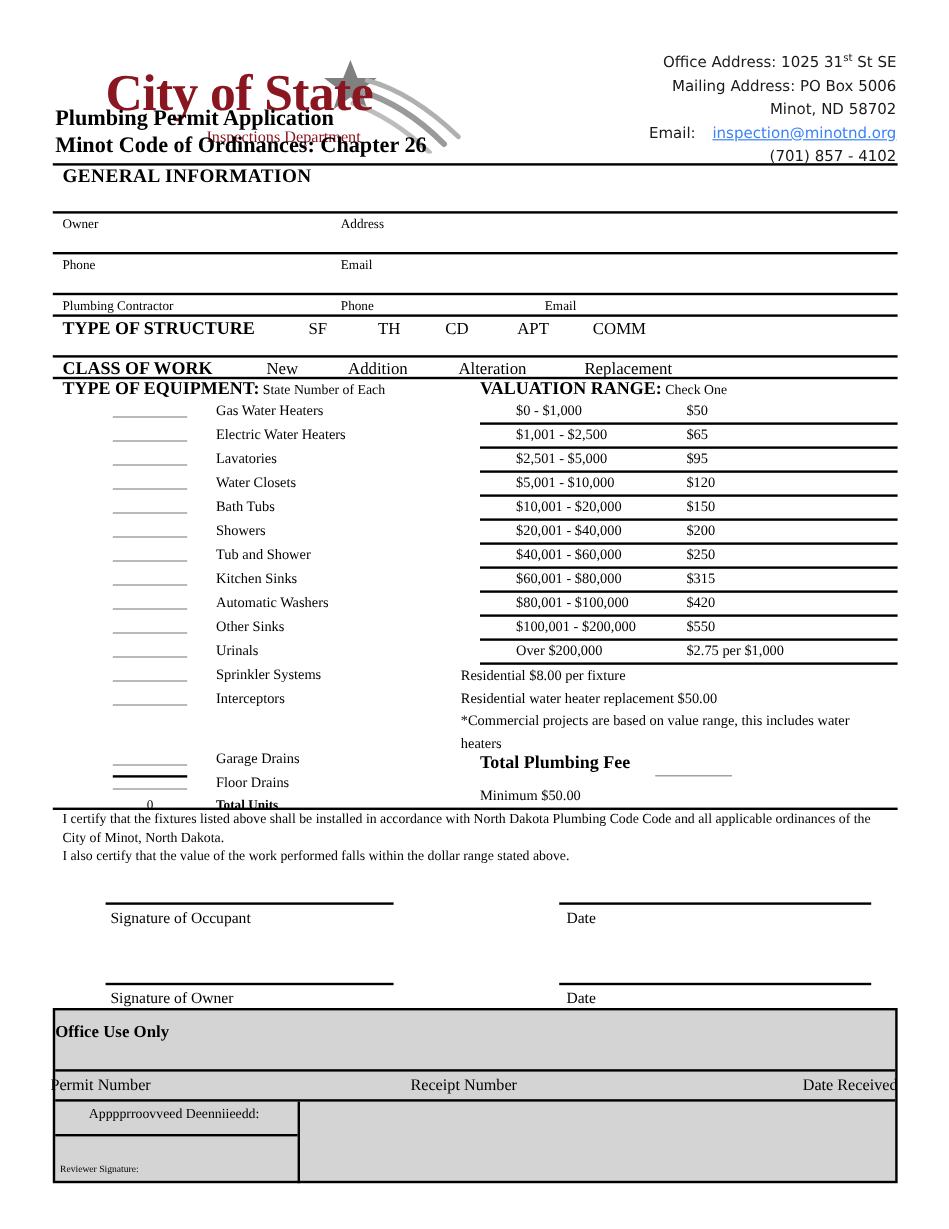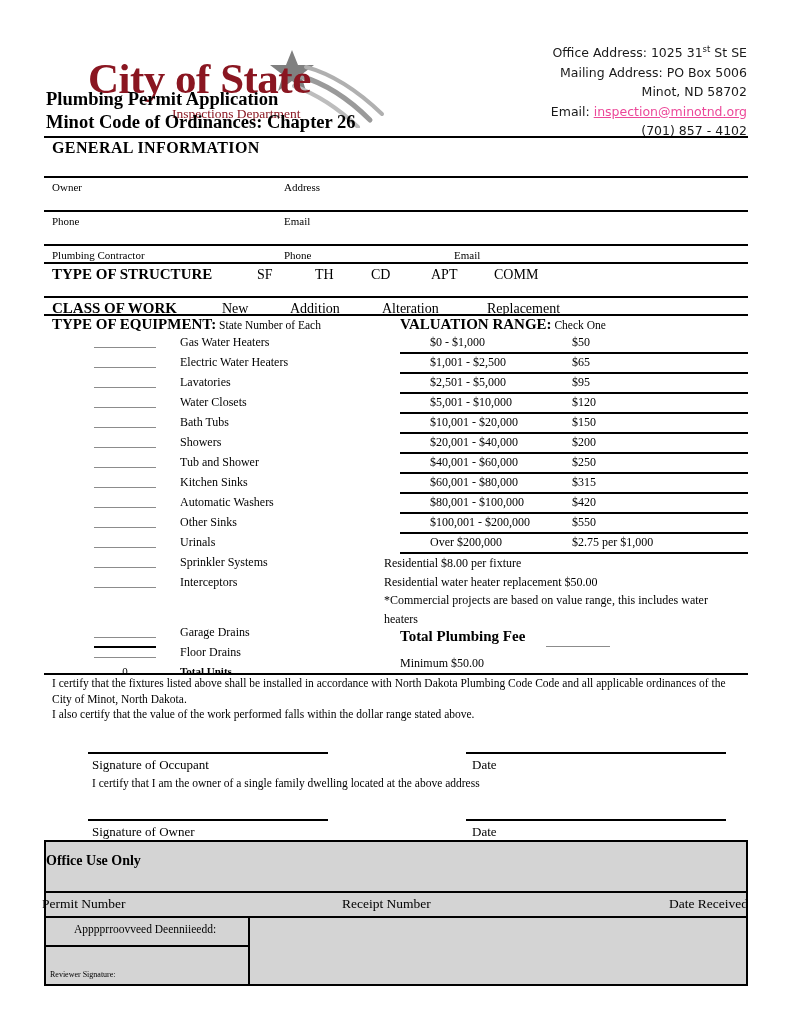"inspection@minotnd.org" .email-link { color: #ec4899 -> #3b82f6; margin-left: none -> 10px }
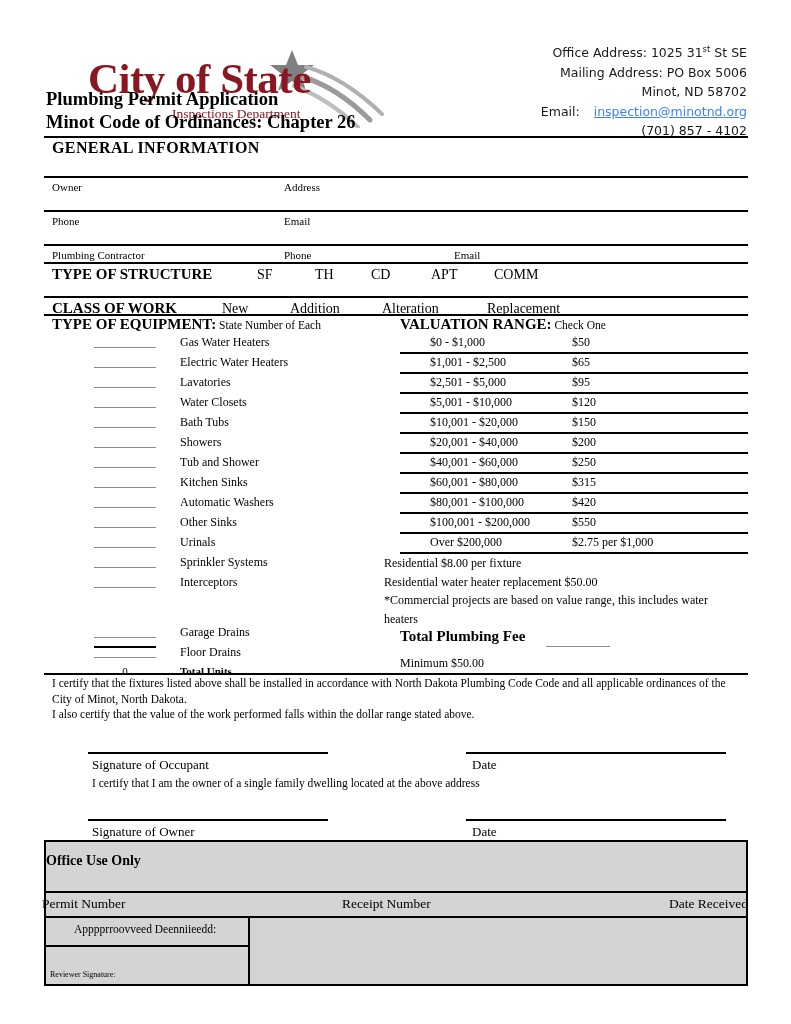"I certify that I am" div.sig-note { html: <div>I certify that I am the owner of a single family dwelling located at the above address</div> -> none }
